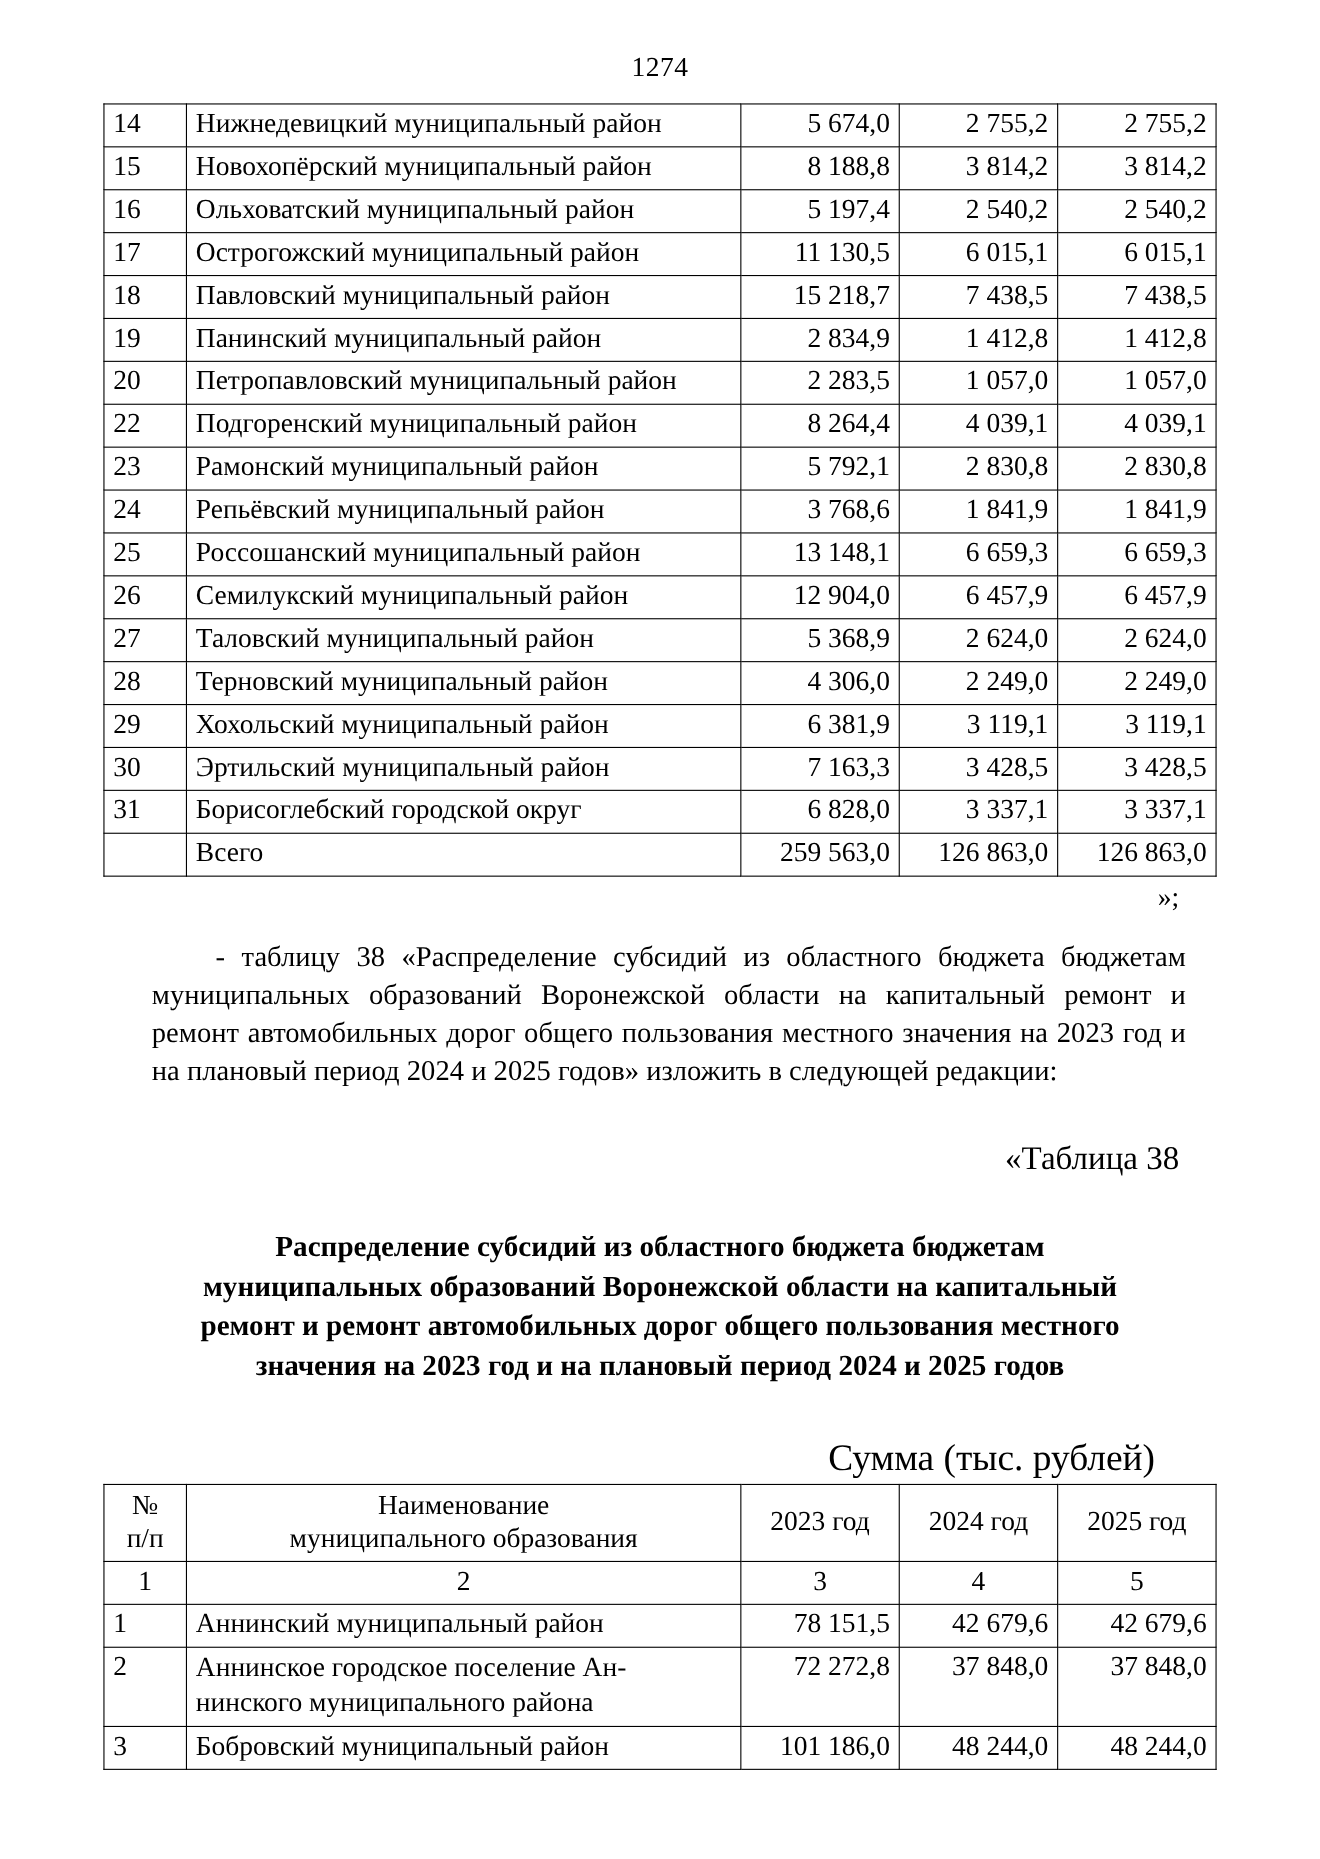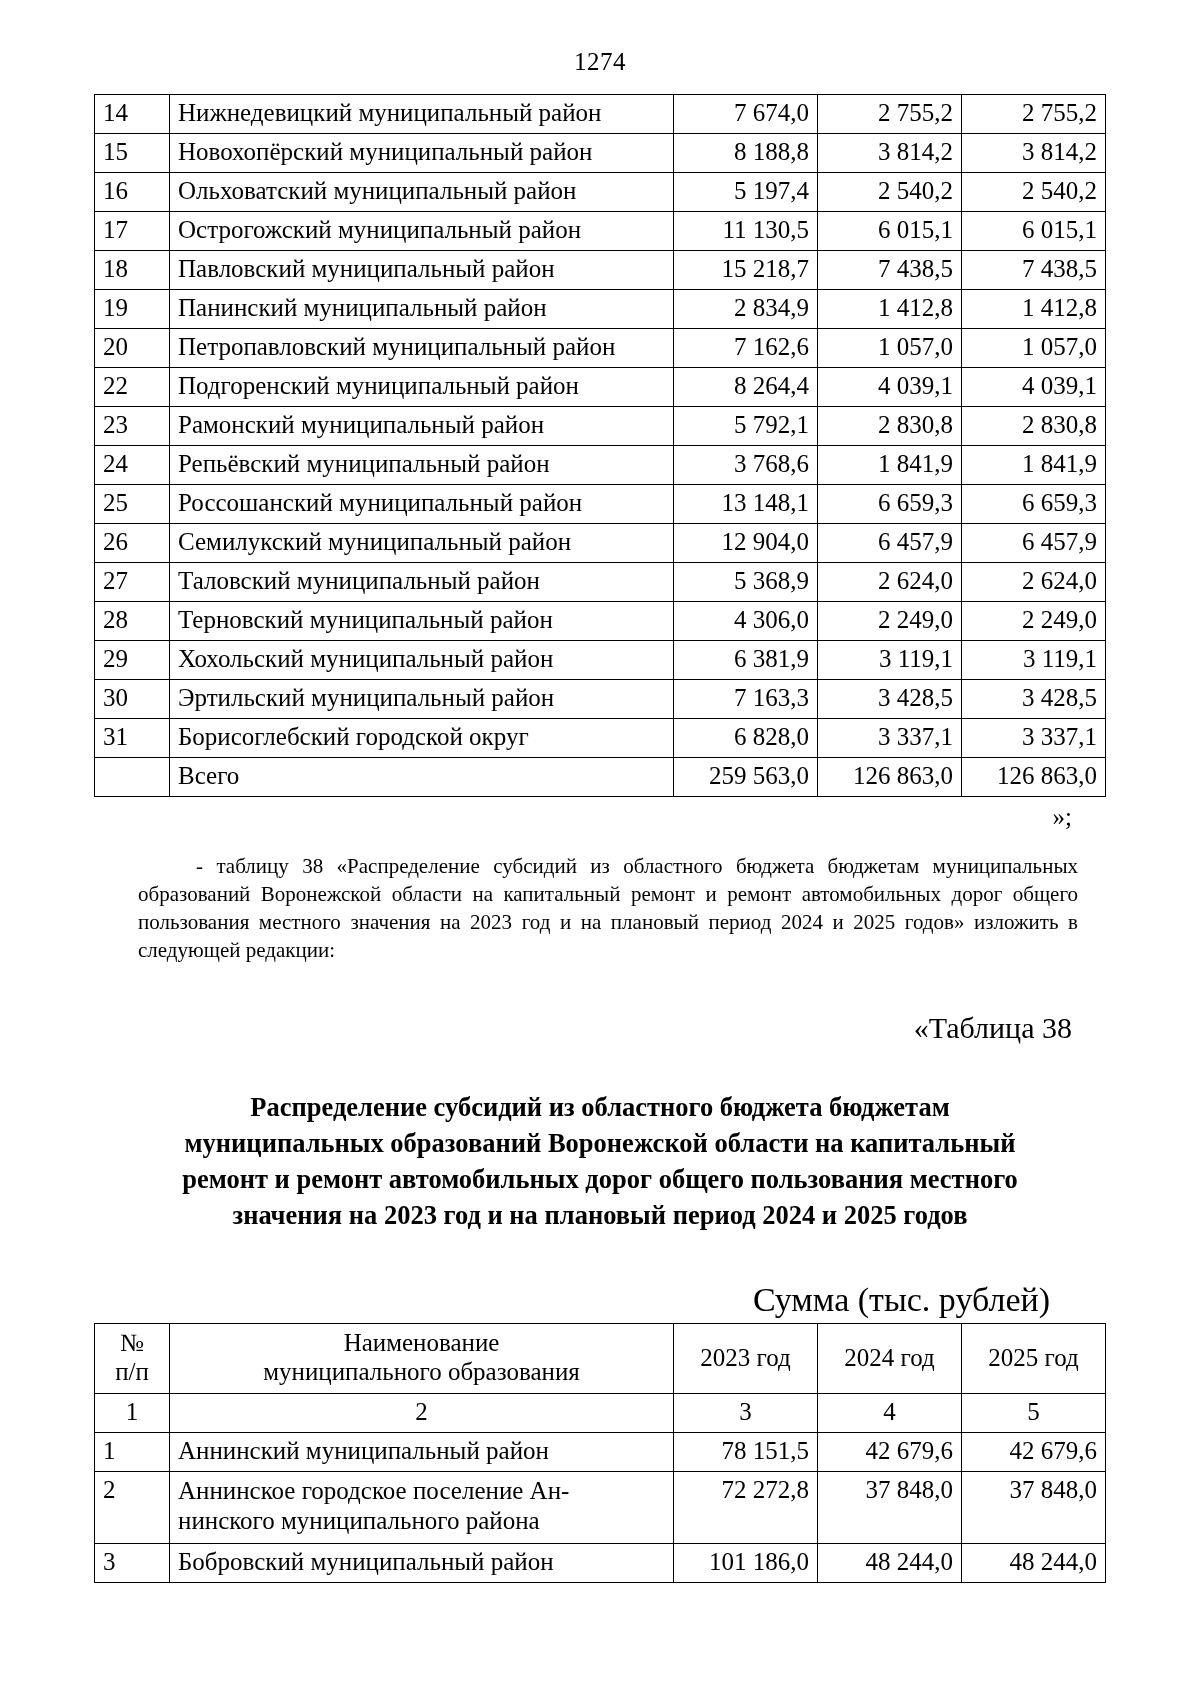"7 674,0" td.c-val { text: 7 674,0 -> 5 674,0 }
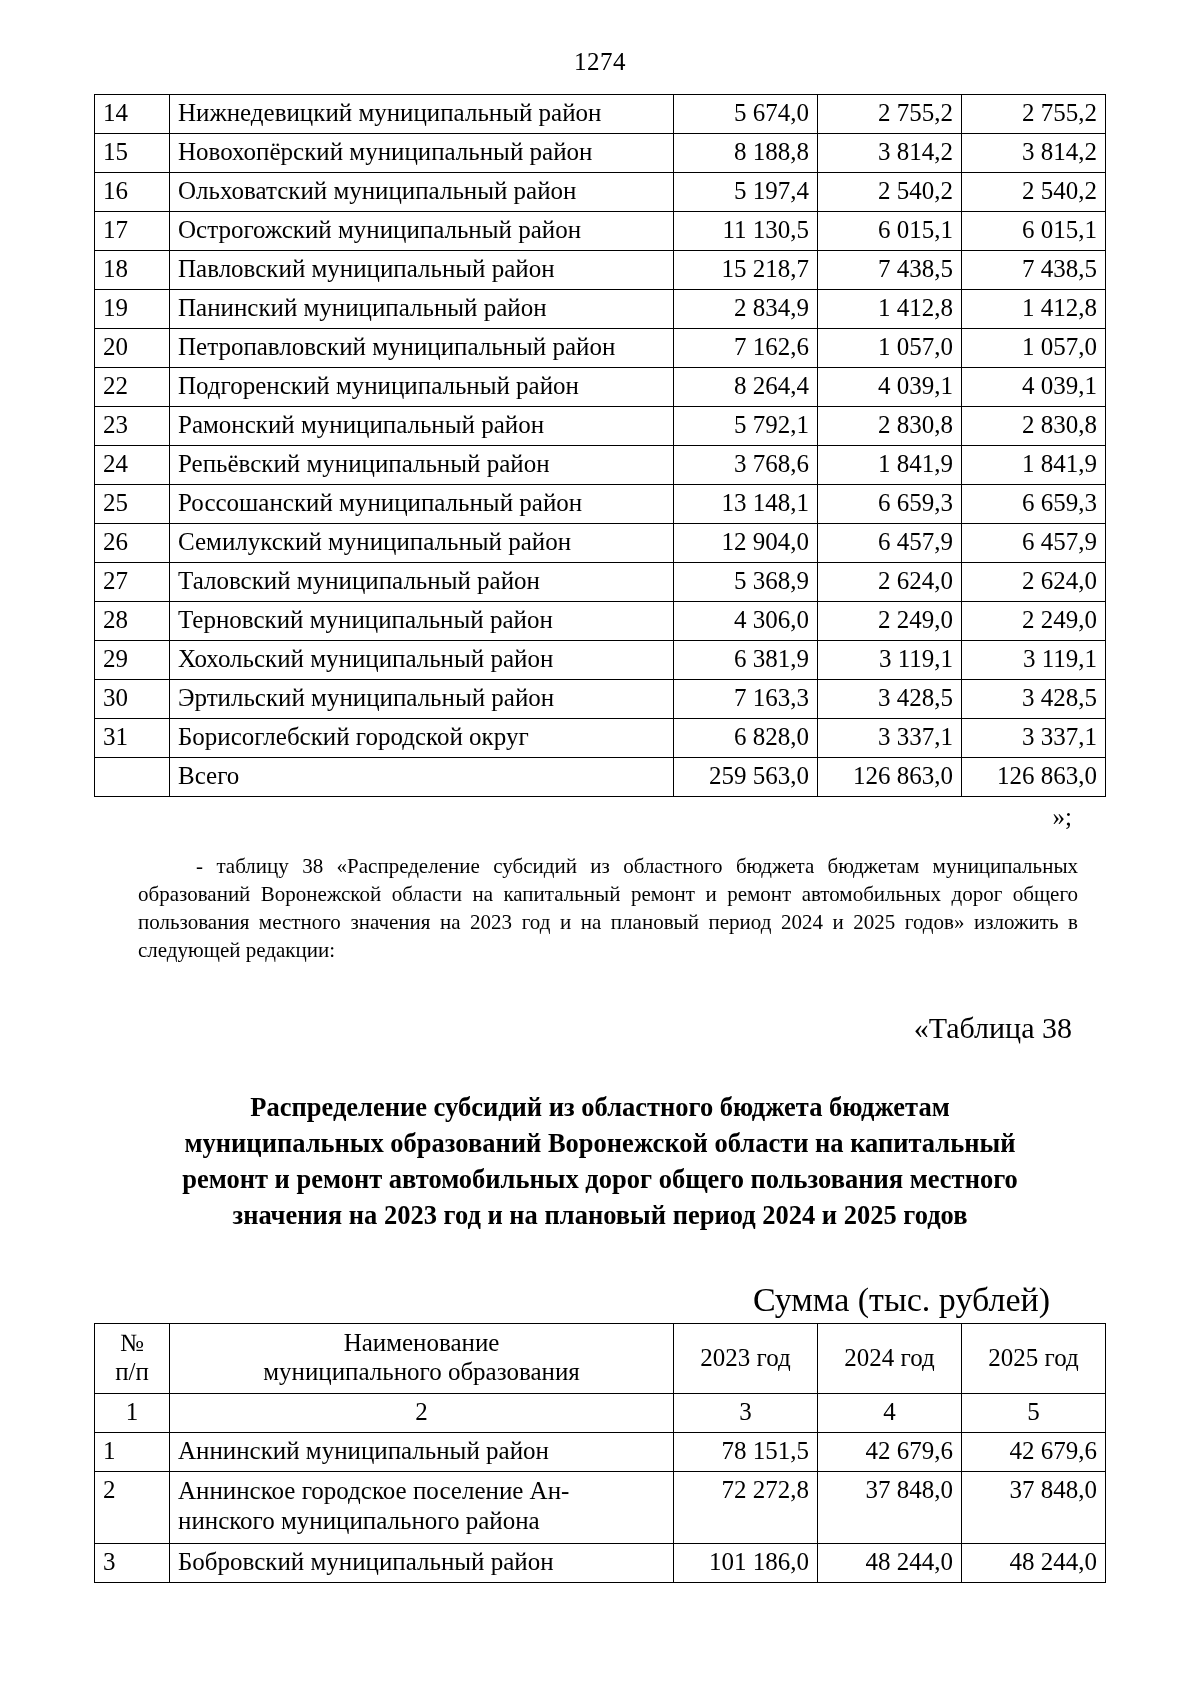"7 162,6" td.c-val { text: 7 162,6 -> 2 283,5 }
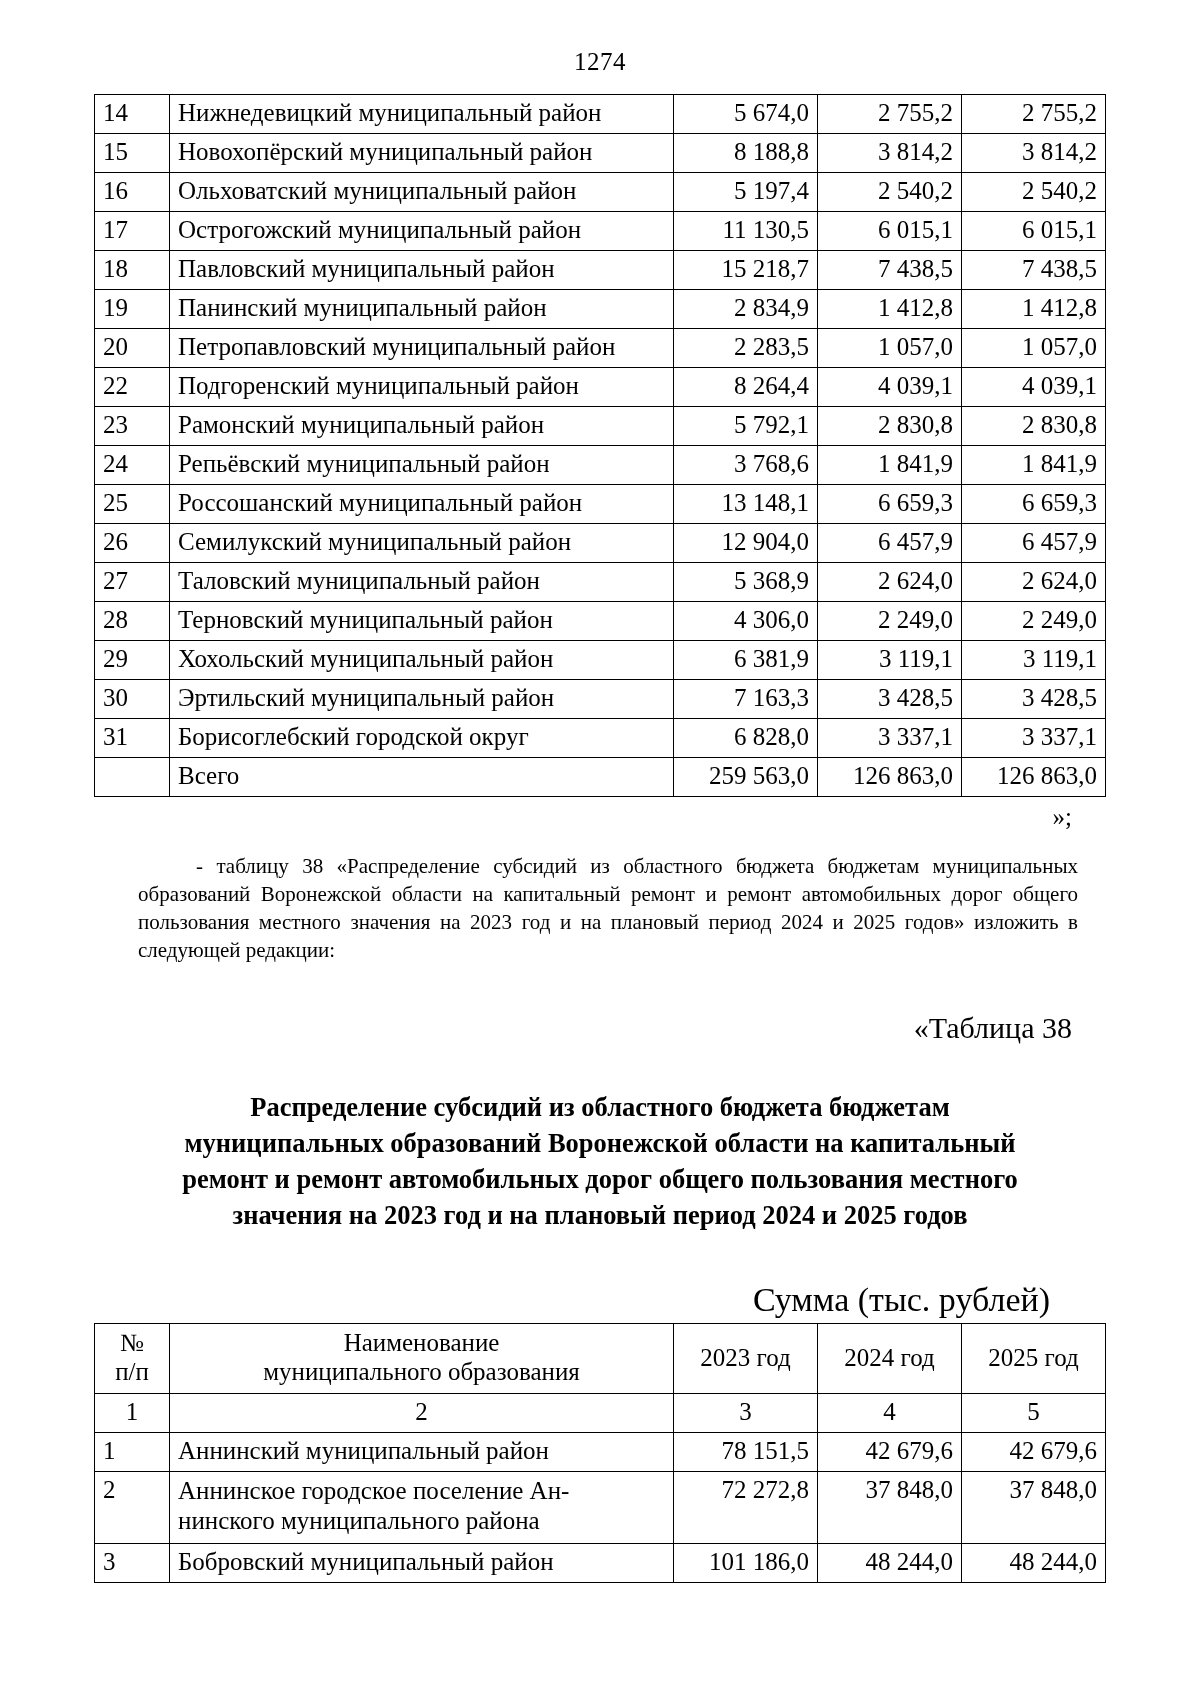"- таблицу 38 «Распределение субсидий" p.body-text { font-size: 21px -> 26px }
